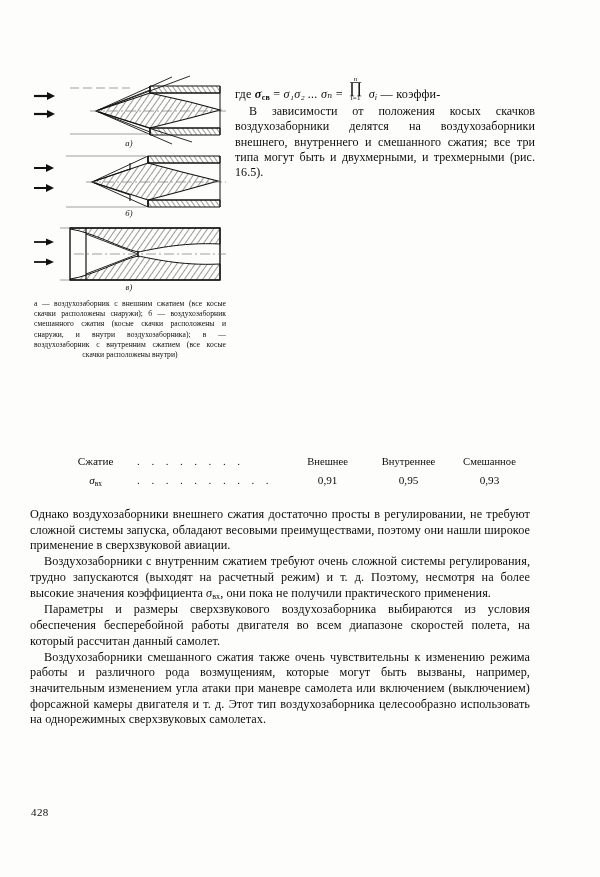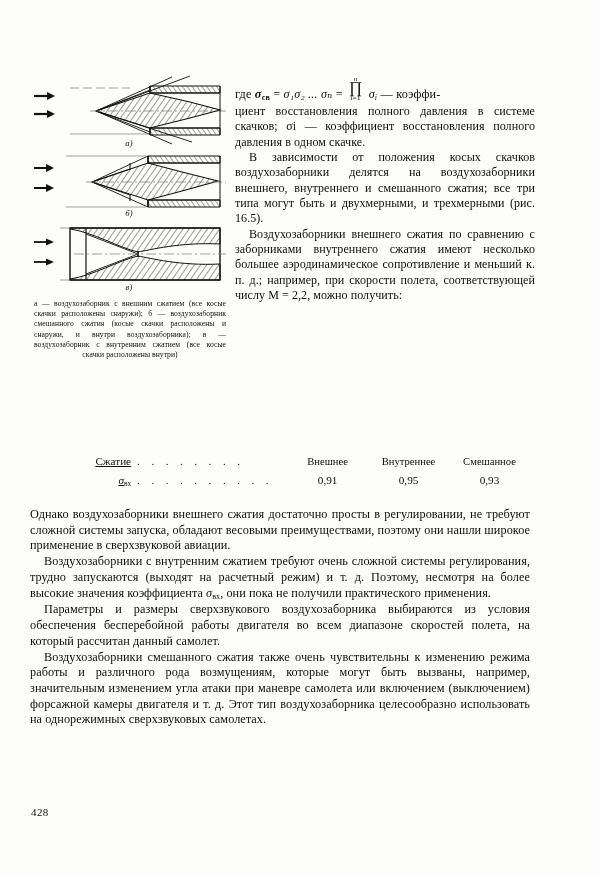"циент восстановления полного давления в" p.body { html: <p>циент восстановления полного давления в системе скачков; σi — коэффициент восстановления полного давления в одном скачке.</p> -> none }
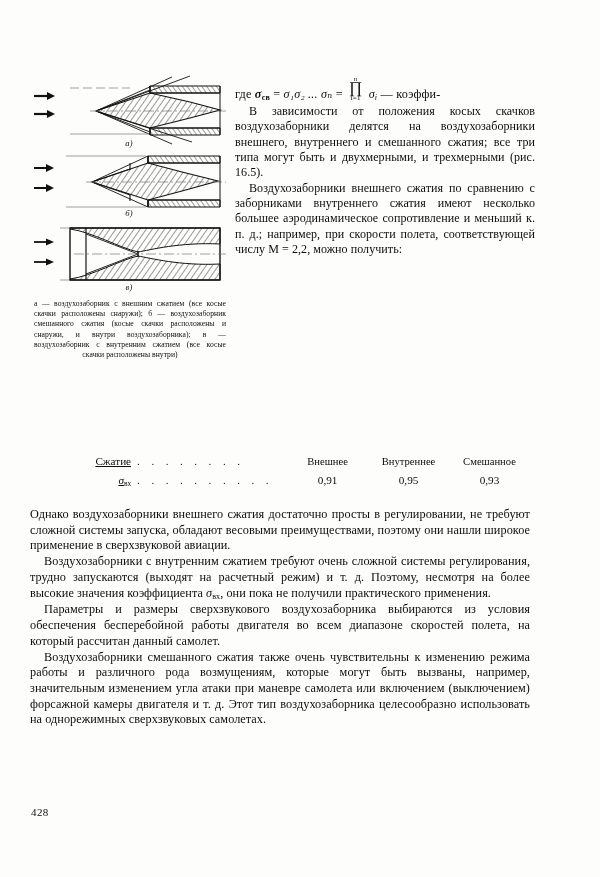"Воздухозаборники внешнего сжатия по" p.body { html: <p>Воздухозаборники внешнего сжатия по сравнению с заборниками внутреннего сжатия имеют несколько большее аэродинамическое сопротивление и меньший к. п. д.; например, при скорости полета, соответствующей числу M = 2,2, можно получить:</p> -> none }
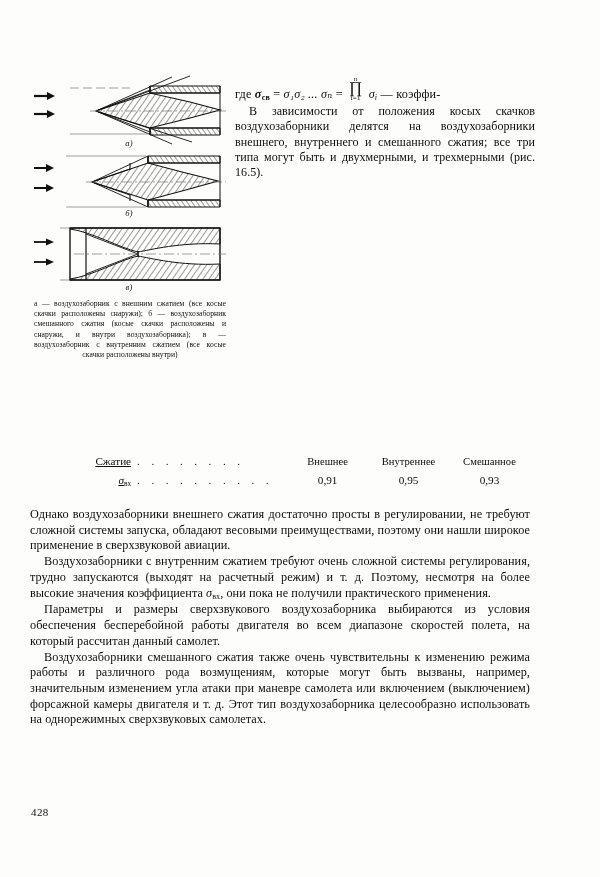"Сжатие" .val-label { text-align: right -> center; text-decoration: underline -> none }
